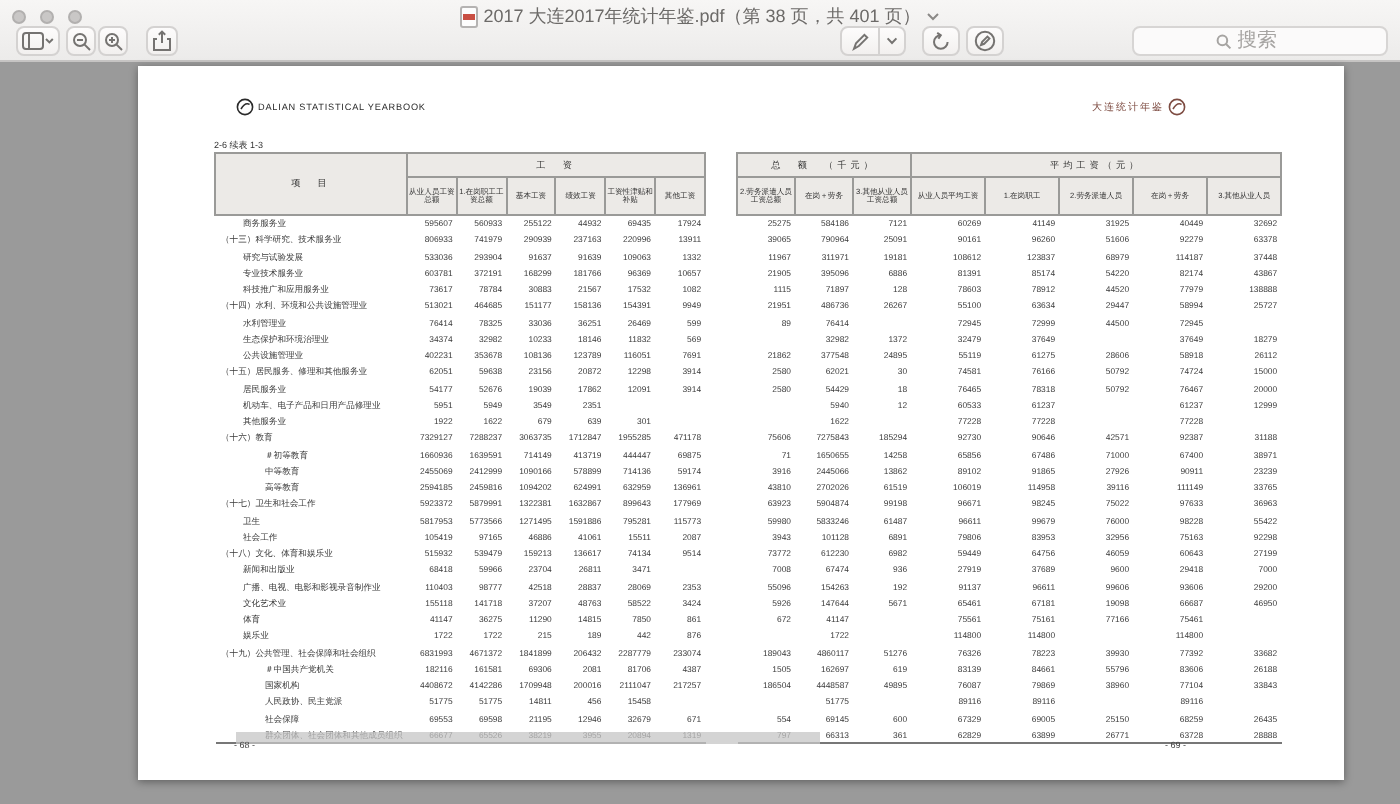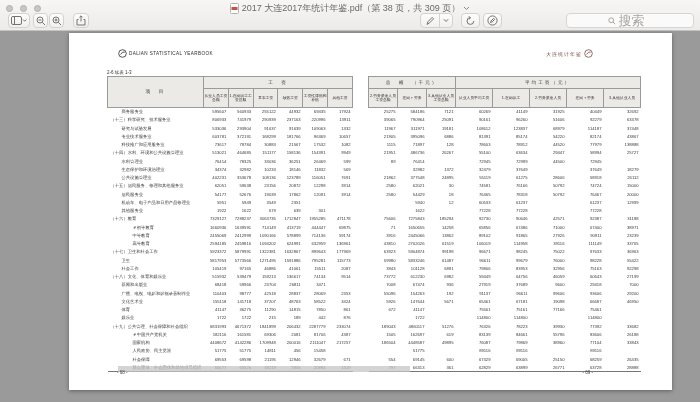"2017 大连2017年统计年鉴.pdf（第 38 页，共 309" span.titletext { text: 309 -> 401 }
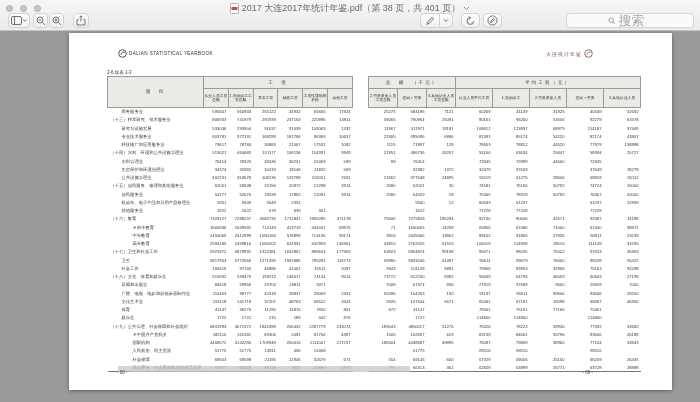"搜索" .searchf input { font-size: 13px -> 10px }
